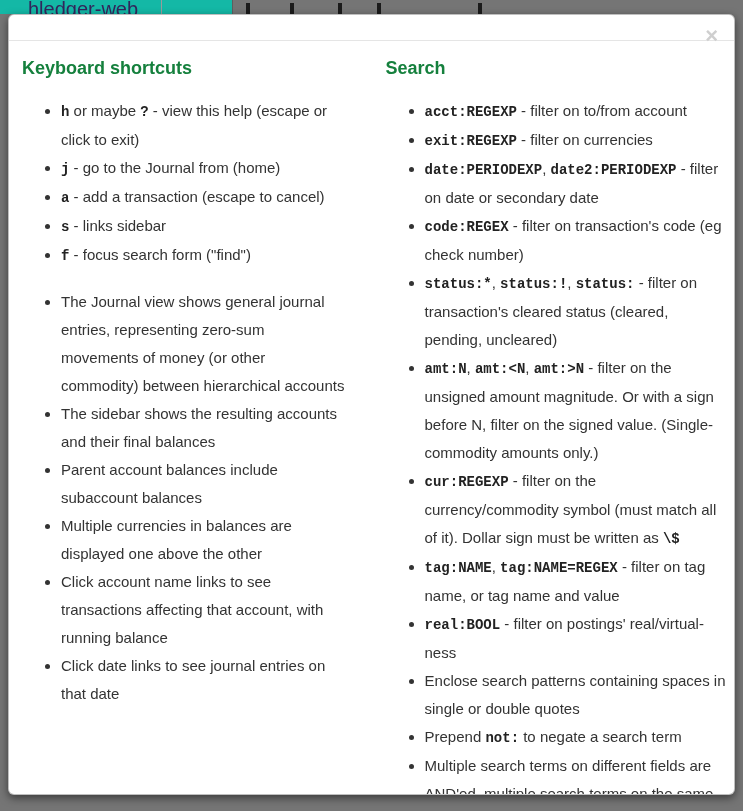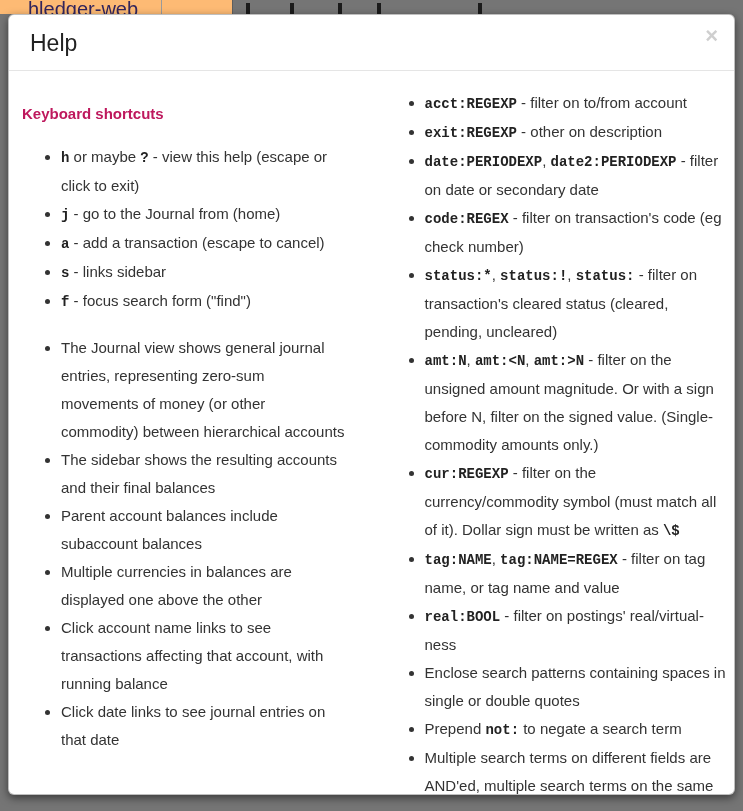"hledger-web" .bg-strip { background: #fdba74 -> #14b8a6 }
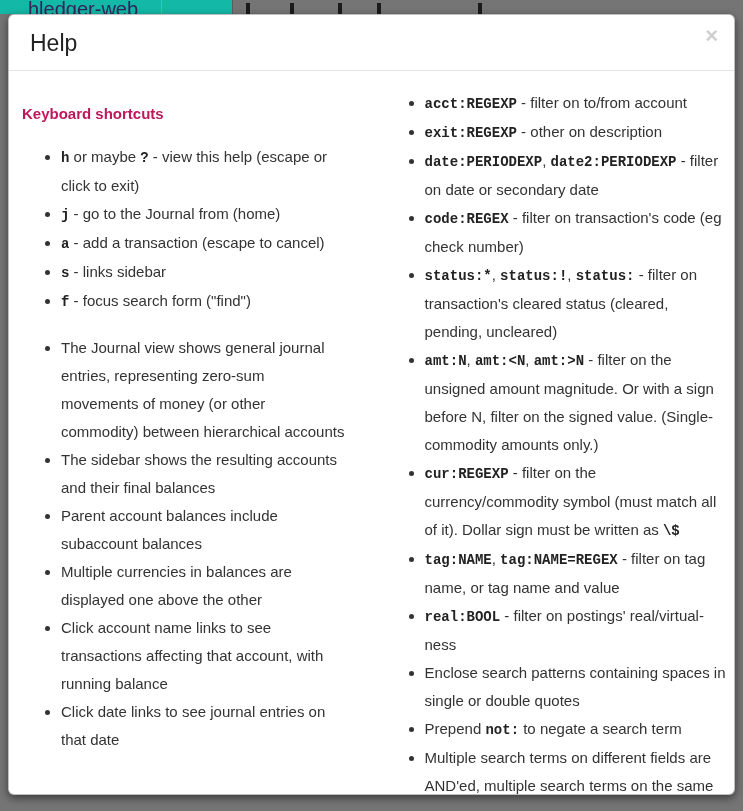"Help" div.modal-title { html: <div>Help</div> -> none }
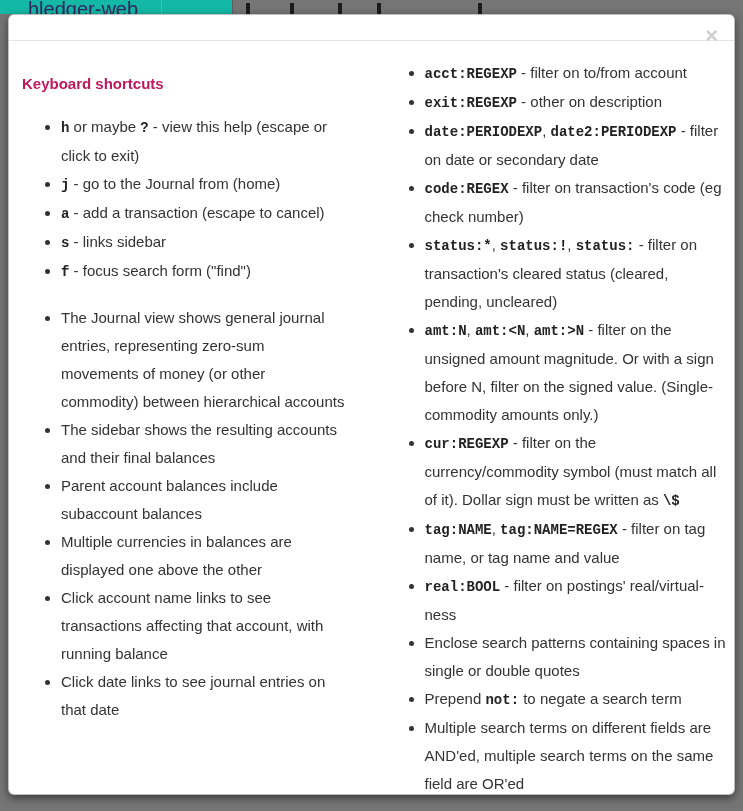"Keyboard shortcuts" .section-heading { color: #be185d -> #15803d; font-size: 15px -> 18px; margin-top: 32px -> 16px }
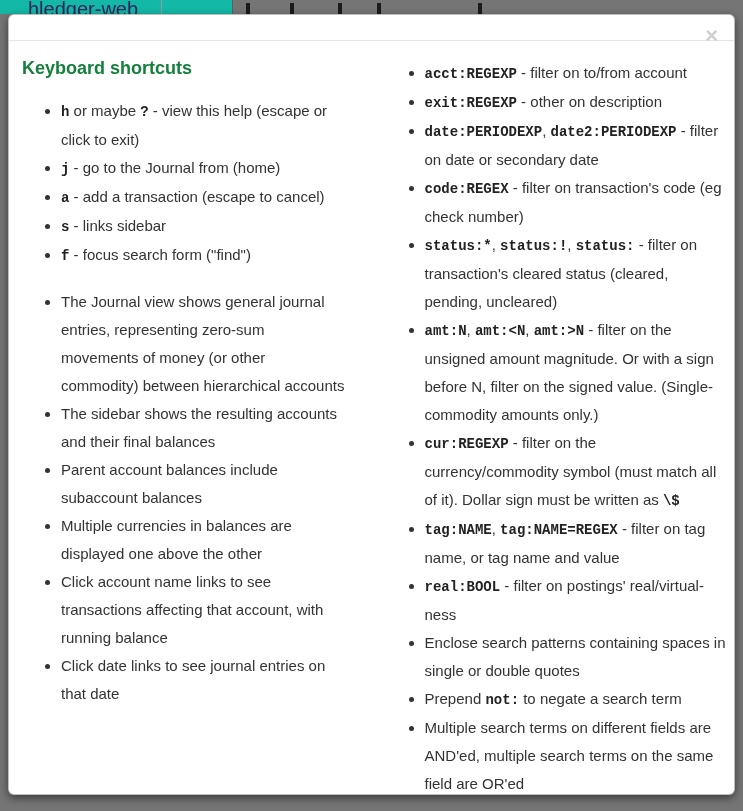"Search" div.section-heading { html: none -> <div>Search</div> }
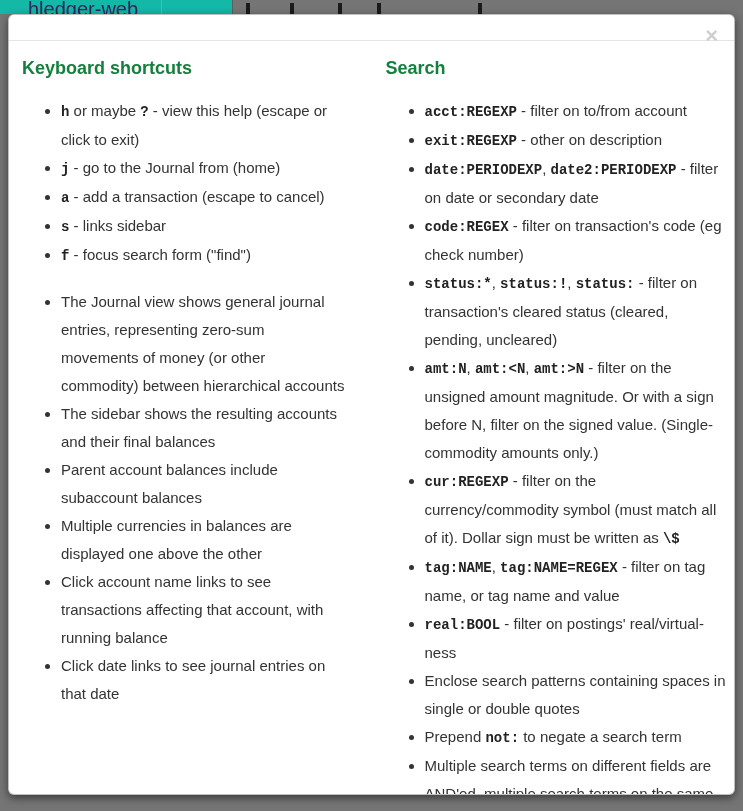"- other on description" span { text: other on description -> filter on currencies }
